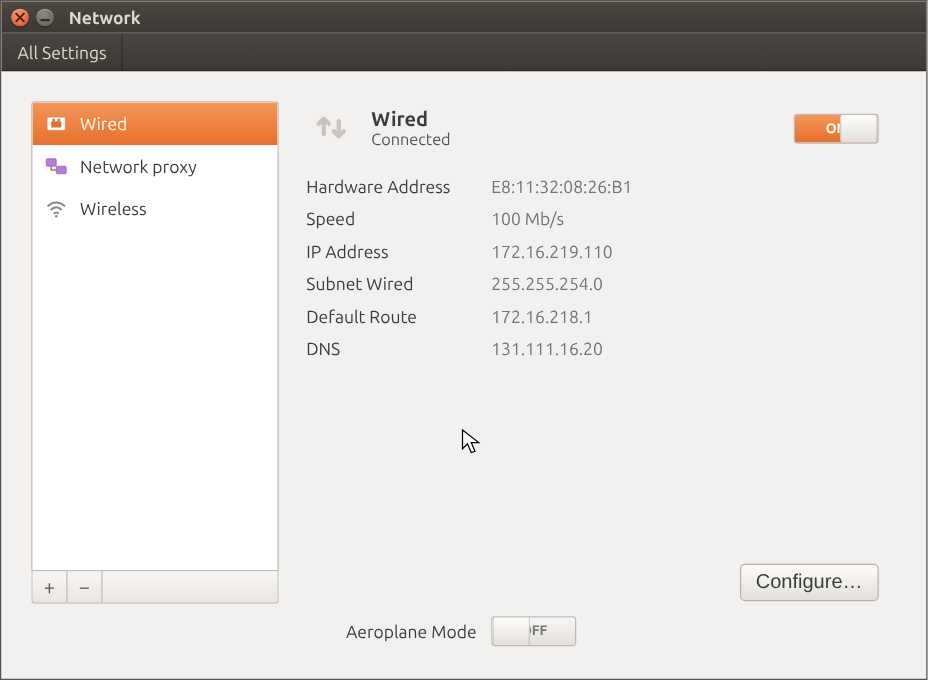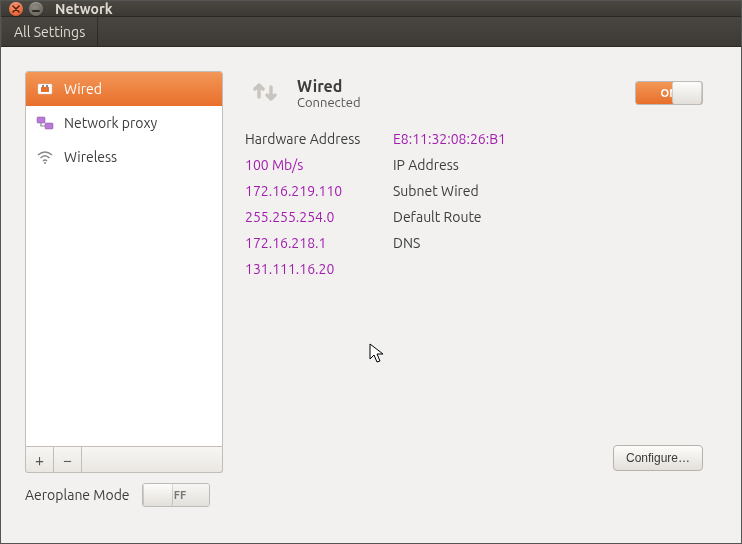"Network" .titlebar { height: 16px -> 26px }
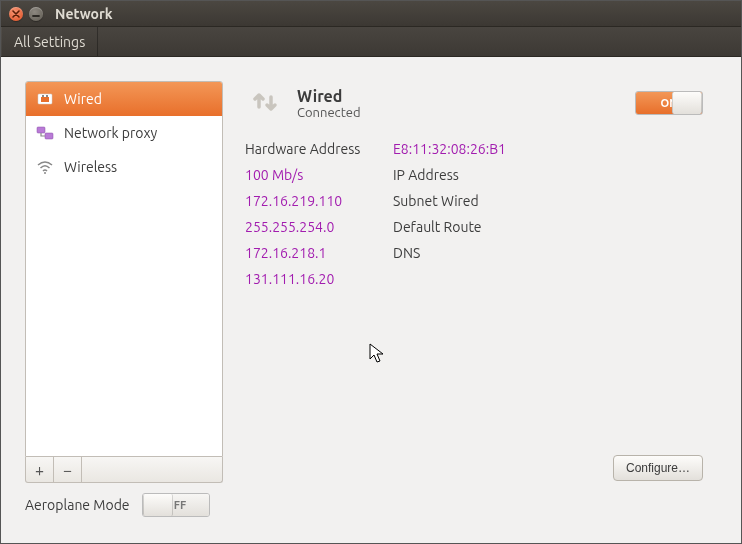"E8:11:32:08:26:B1" .props .v { color: #a21caf -> #737373 }
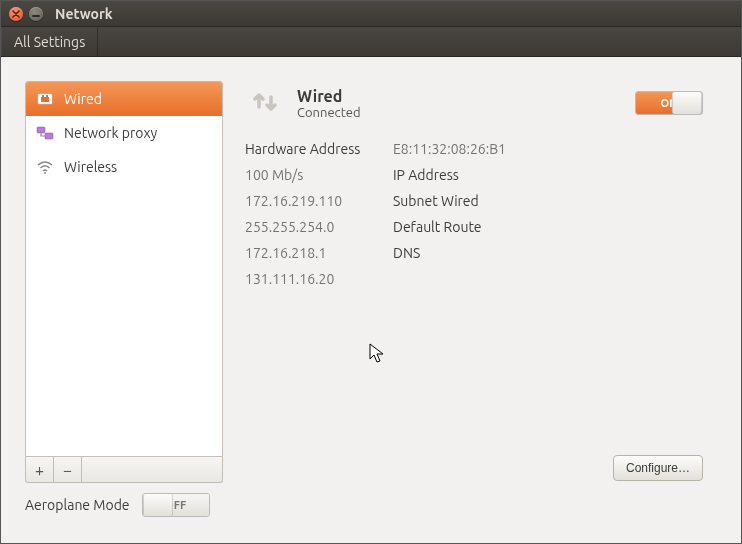"Speed" div.k { html: none -> <div>Speed</div> }
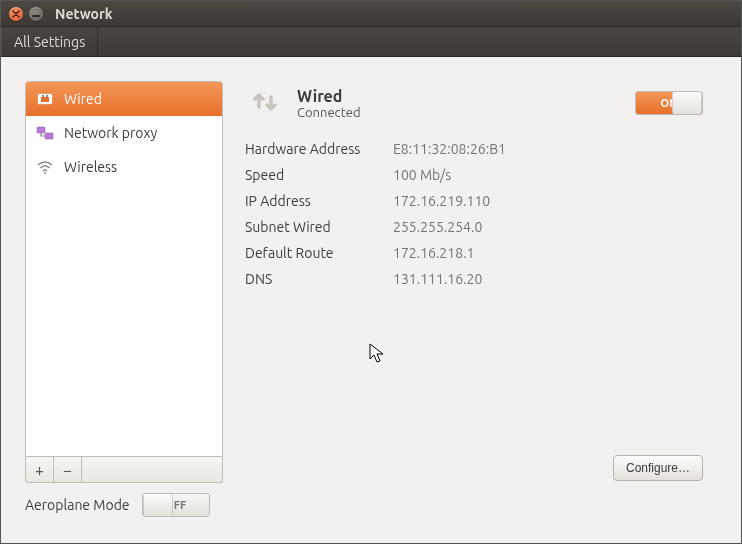"Configure…" .btn-std { font-size: 12px -> 16px }
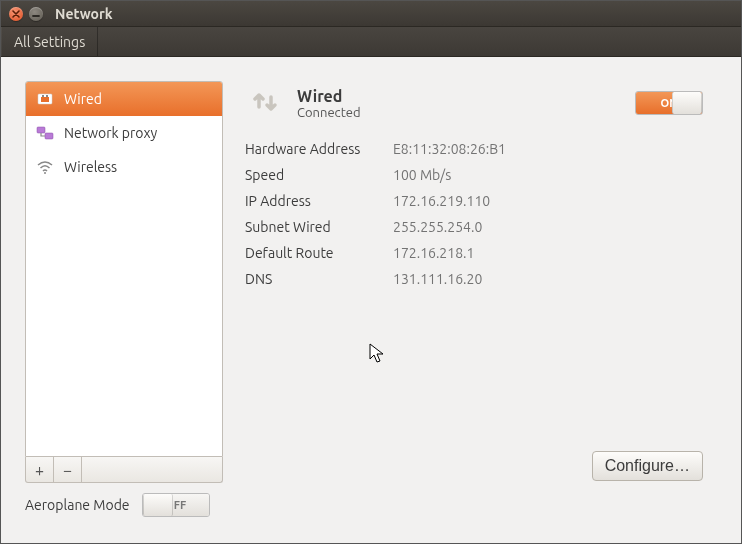"Aeroplane Mode" .bottom-row { justify-content: flex-start -> center }
